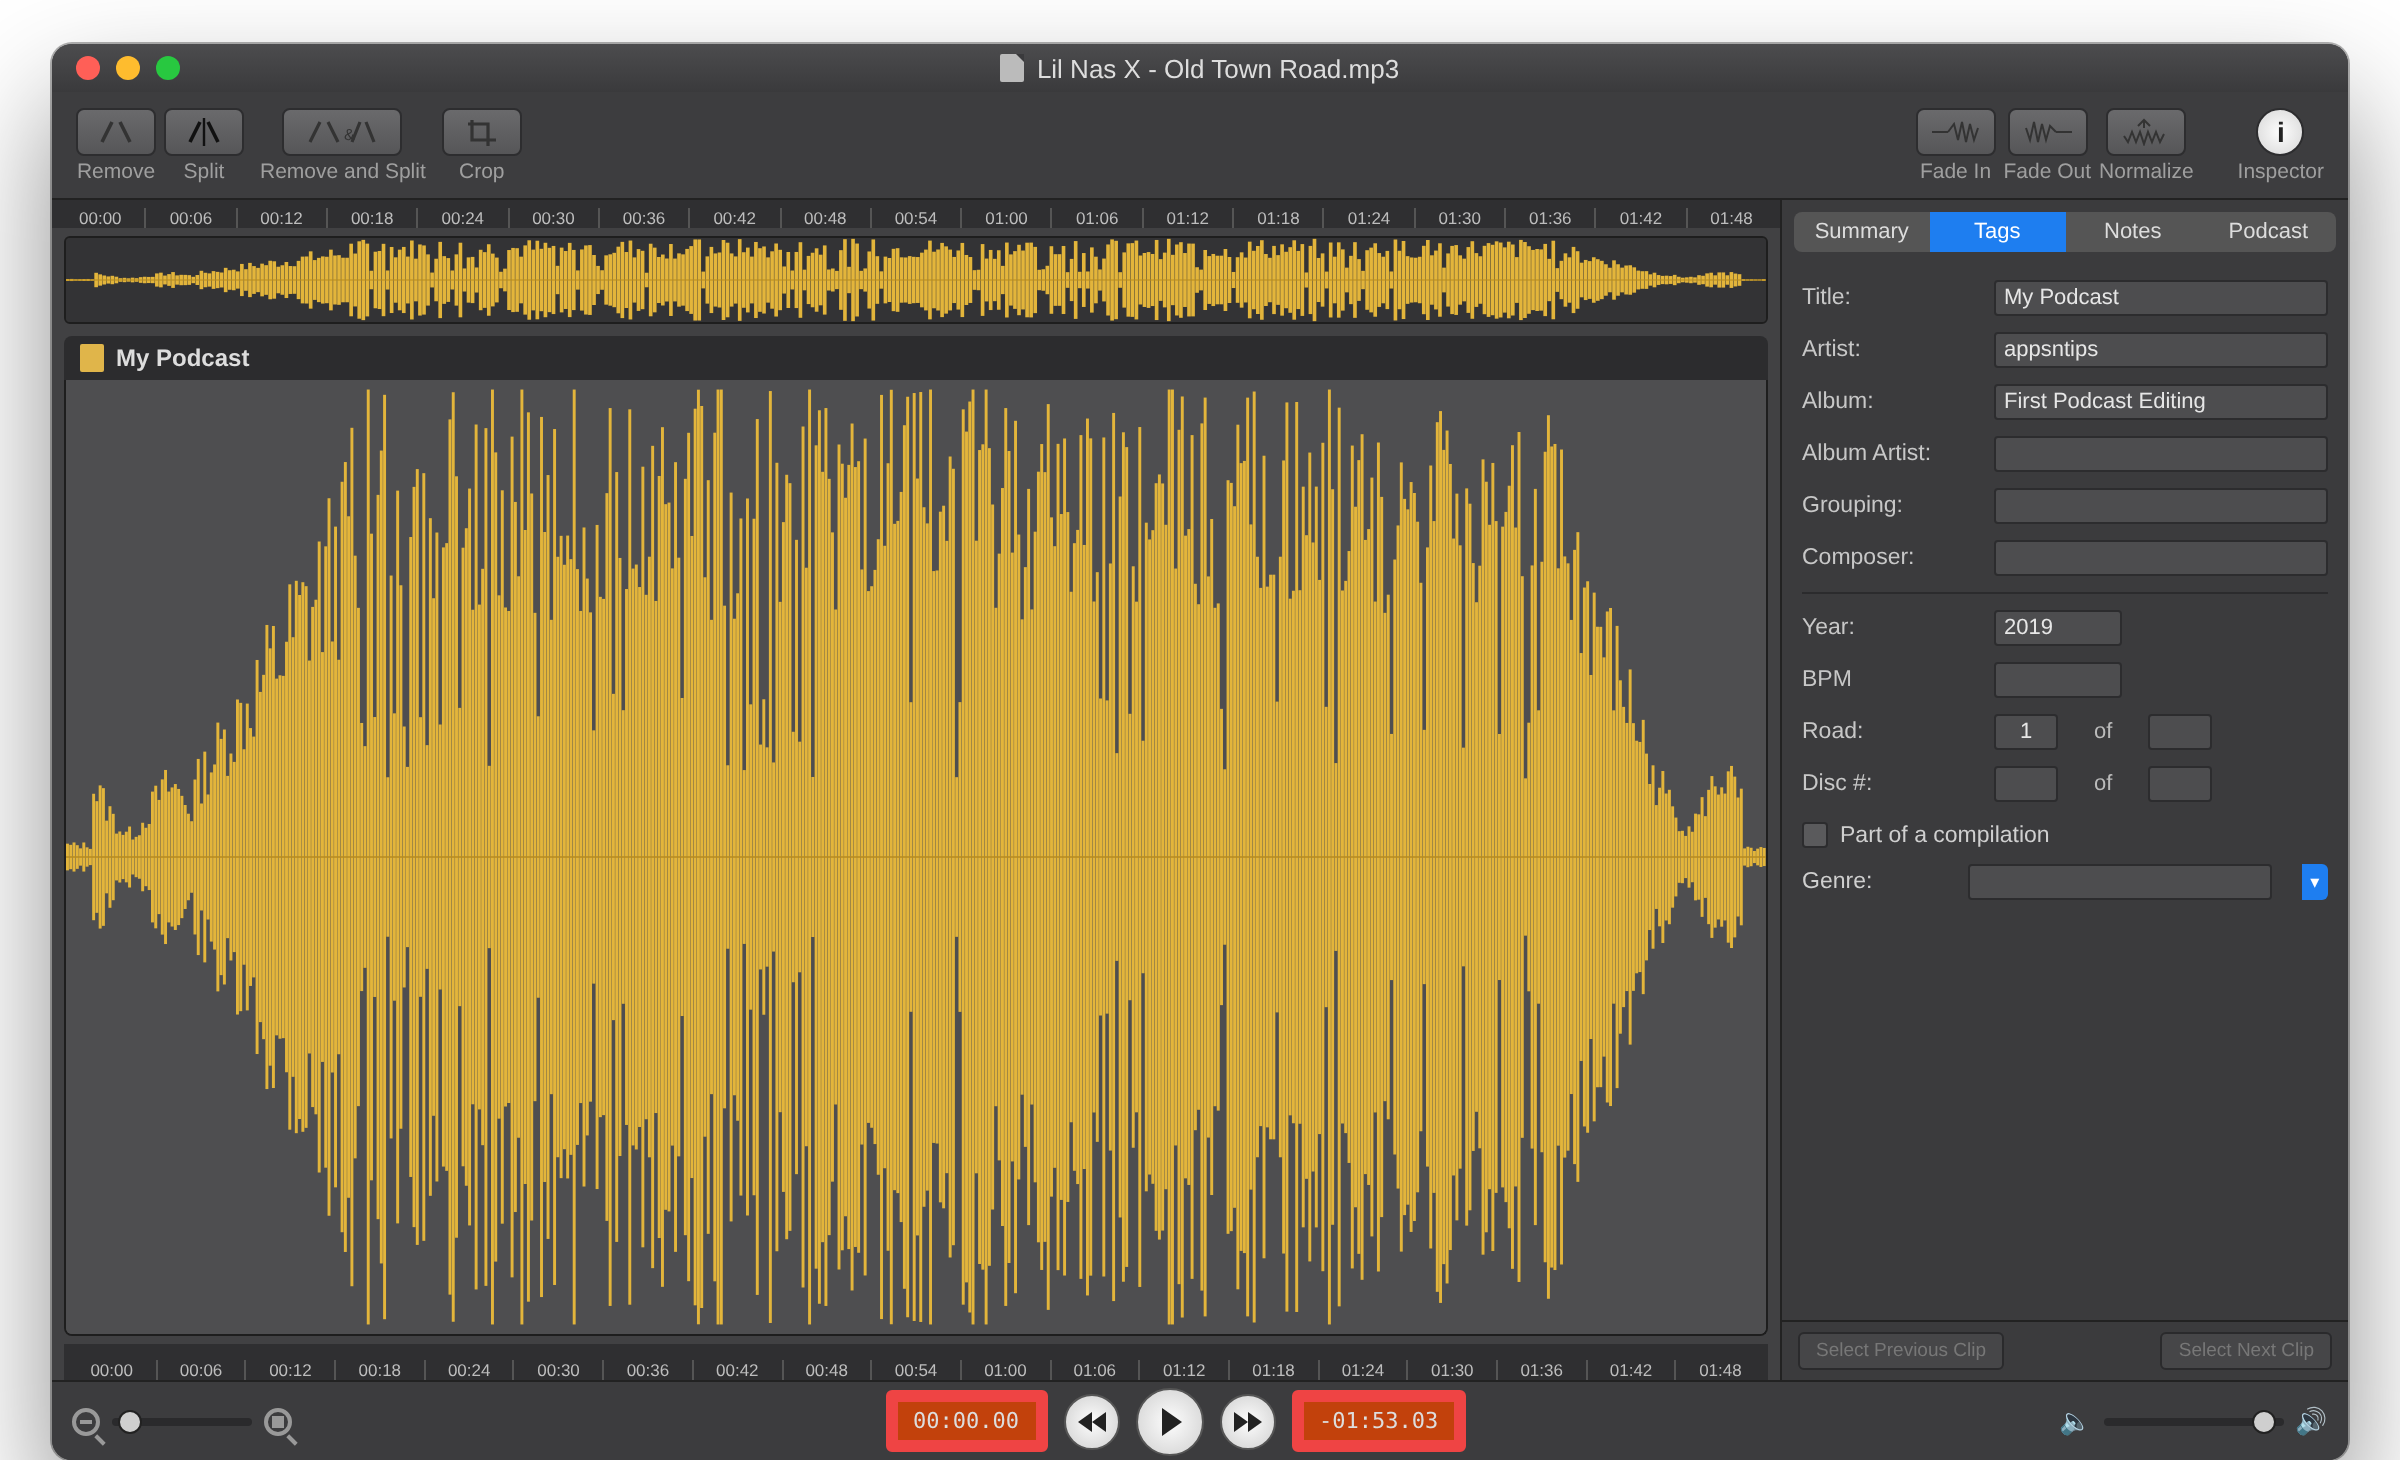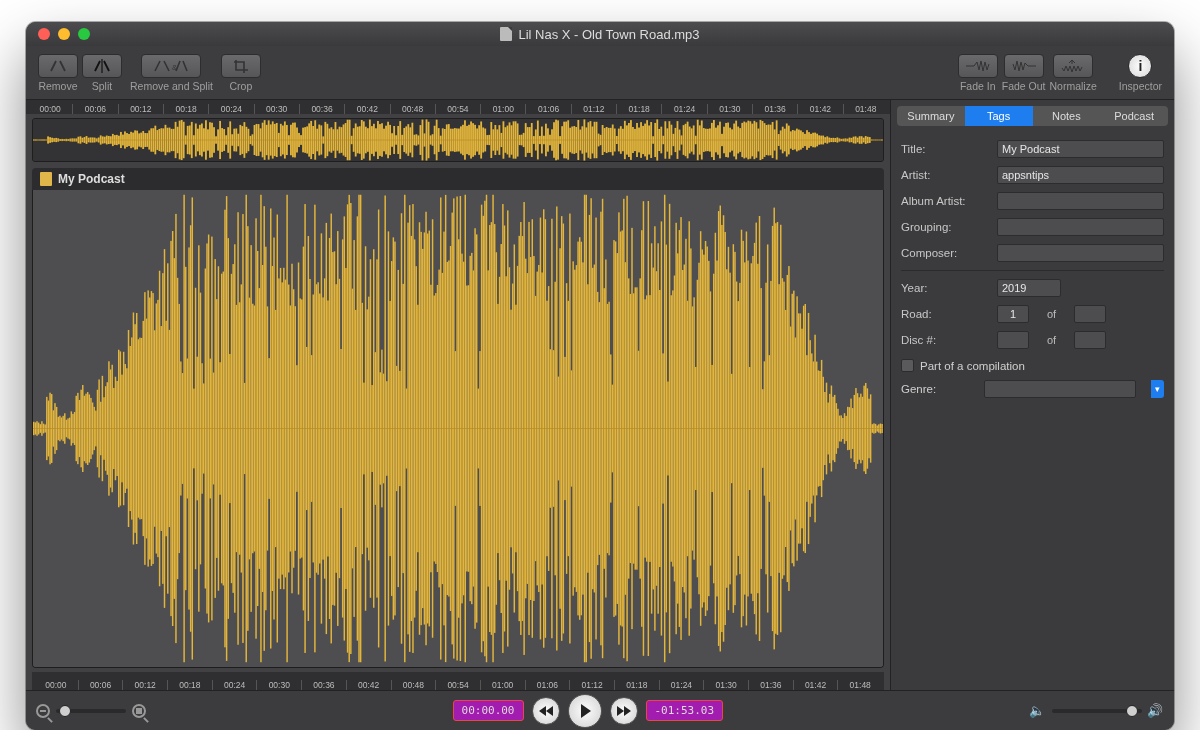"Album:" div.frow { html: none -> <div> <div>Album:</div> <input> </div> }
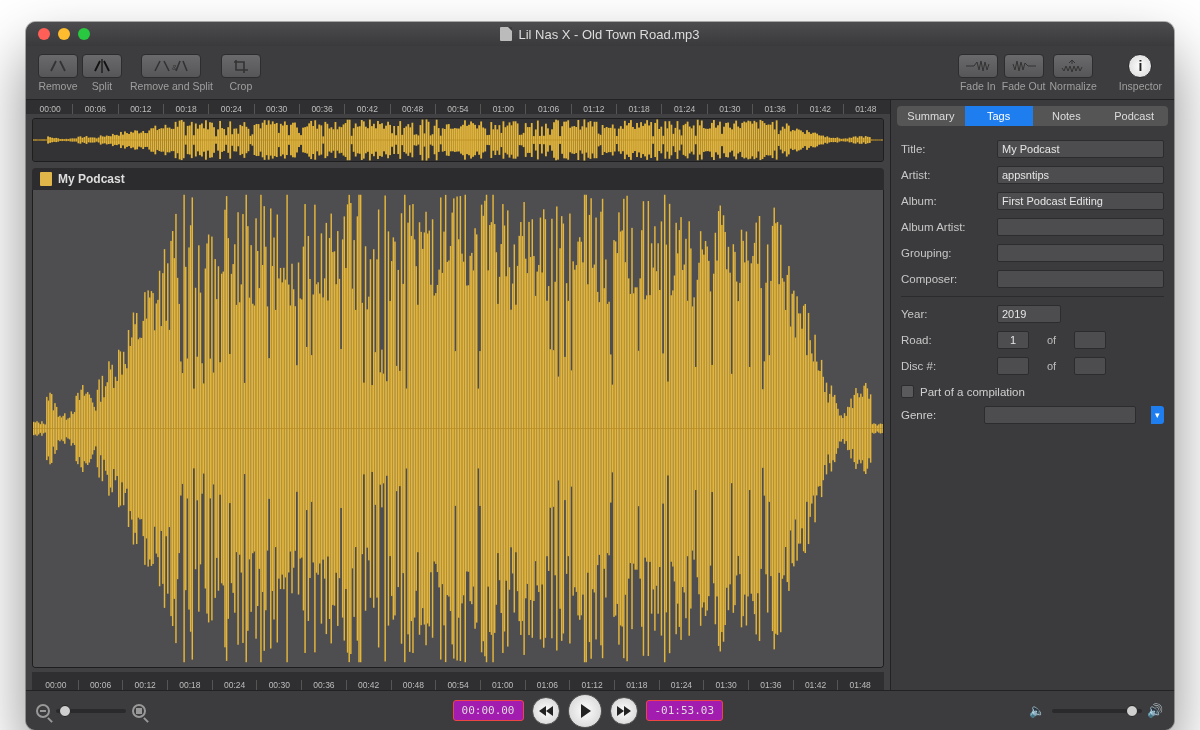"BPM" div.frow { html: none -> <div> <div>BPM</div> <input> </div> }
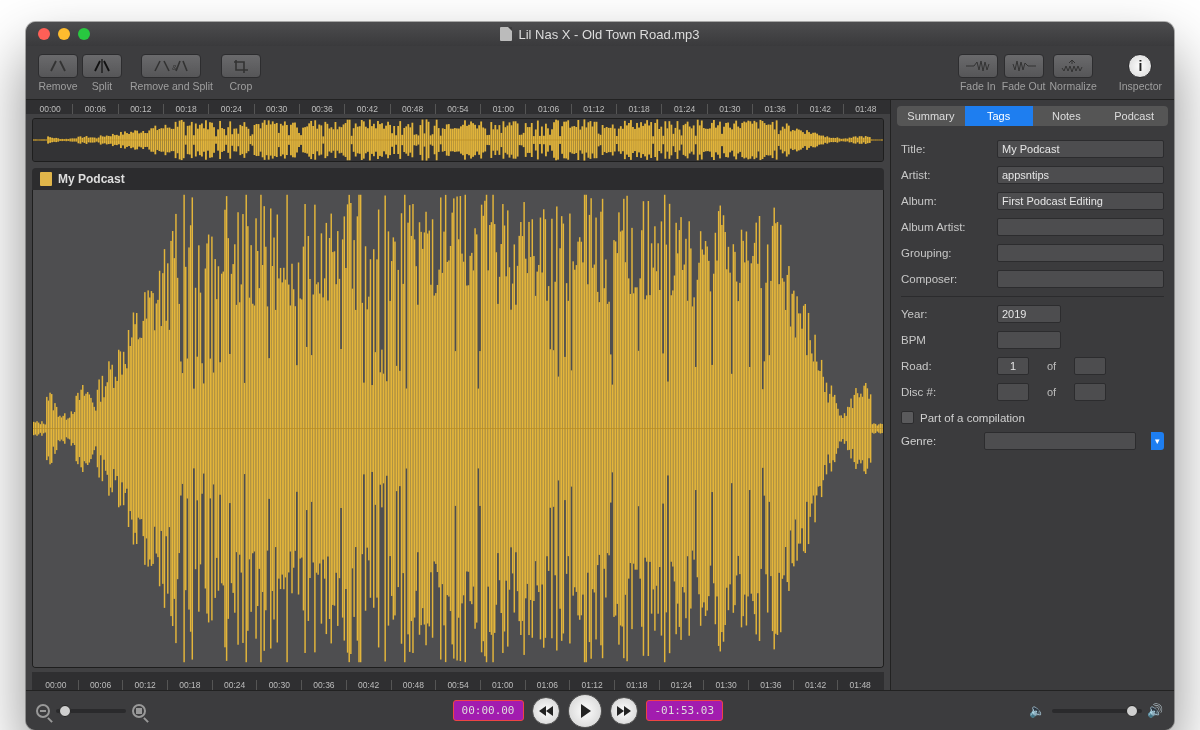"Select Previous Clip" div.insp-foot { html: none -> <div> <div>Select Previous Clip</div> <div>Select Next Clip</div> </div> }
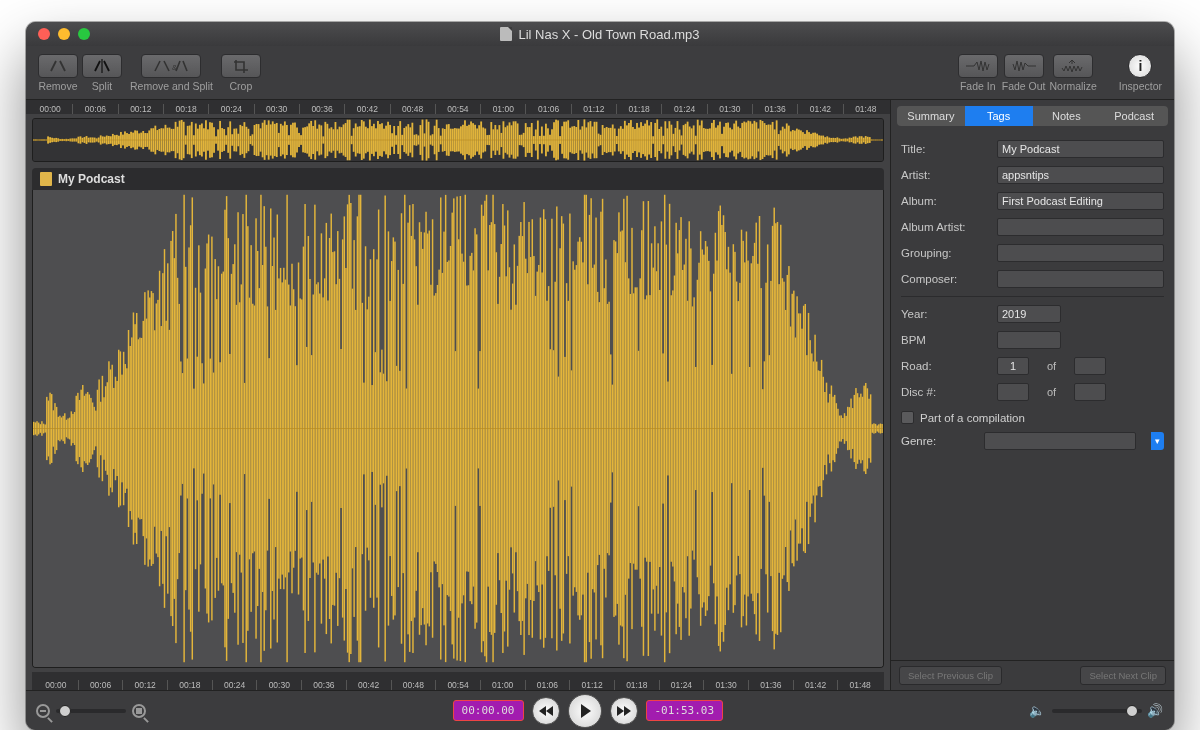"00:00.00" .timebox { background: #a21caf -> #c2410c; border: 1px solid #ef4444 -> 6px solid #ef4444 }
